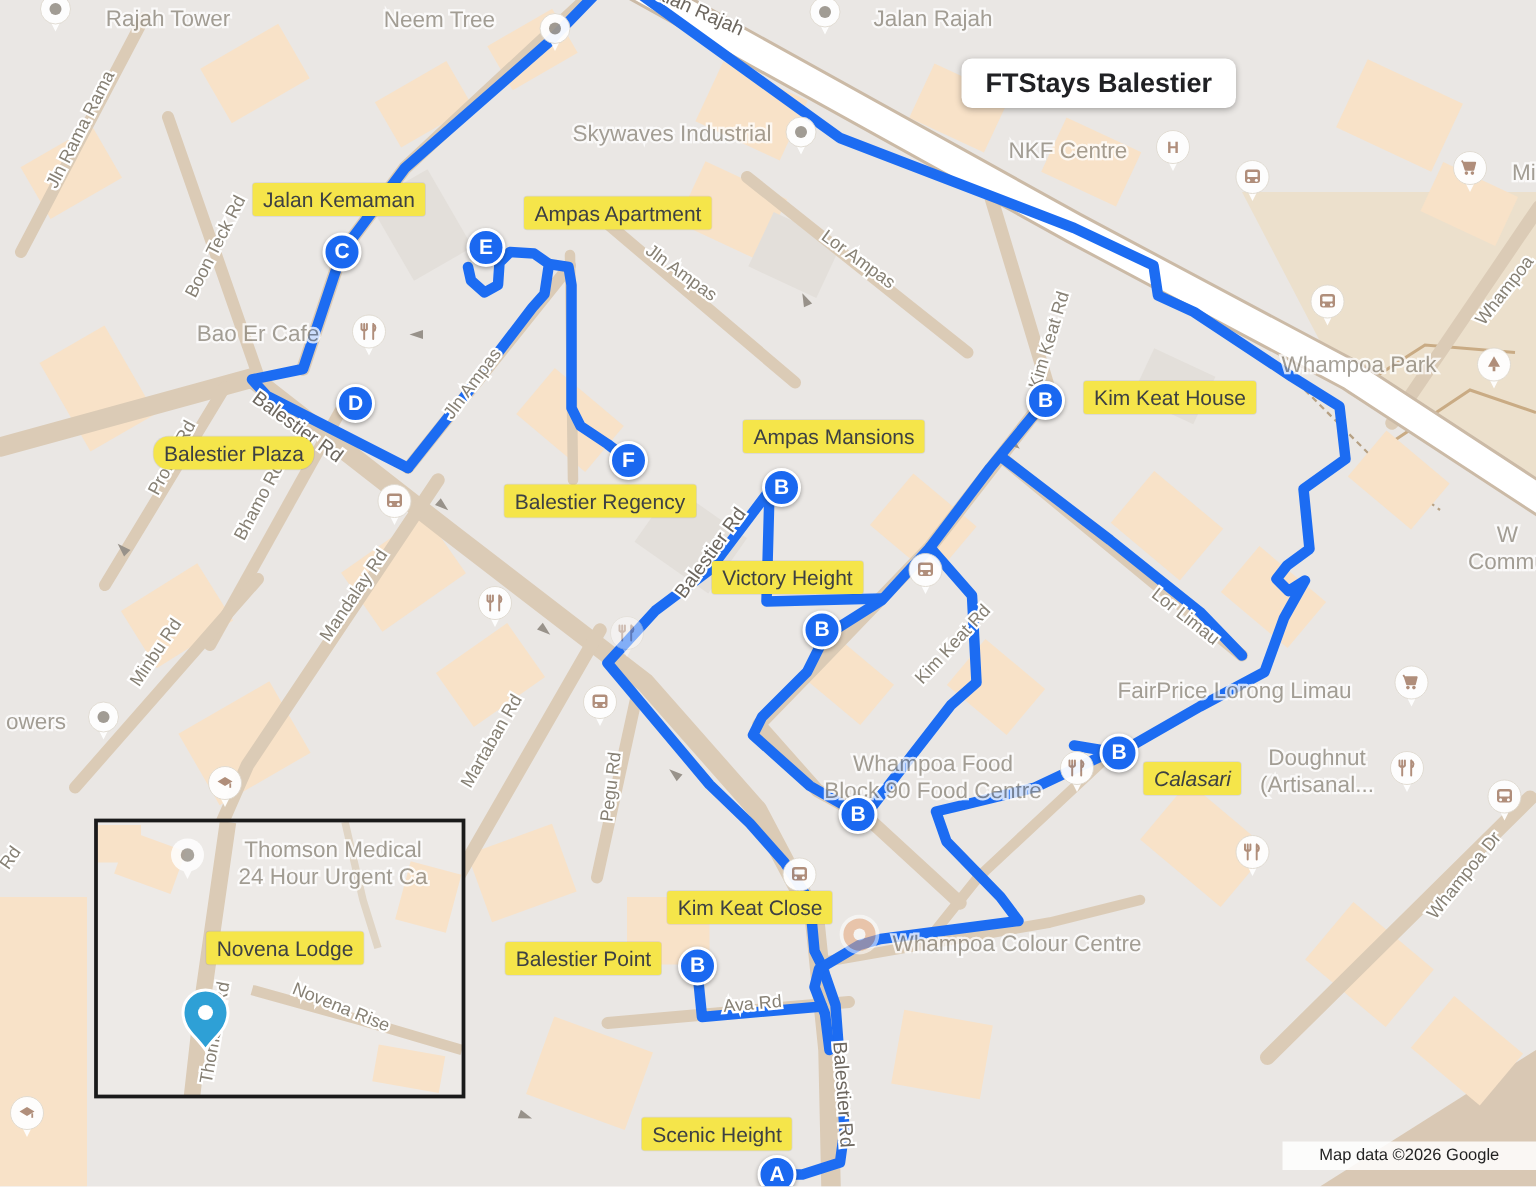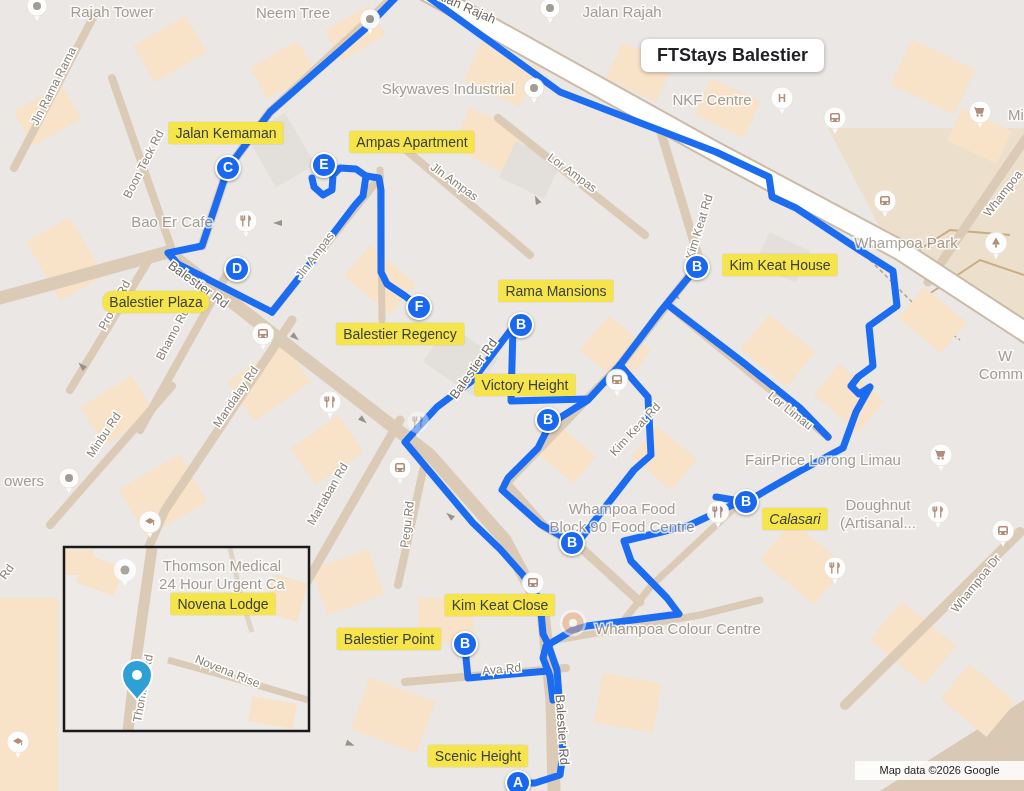"Rama Mansions" div.plabel { text: Rama -> Ampas }
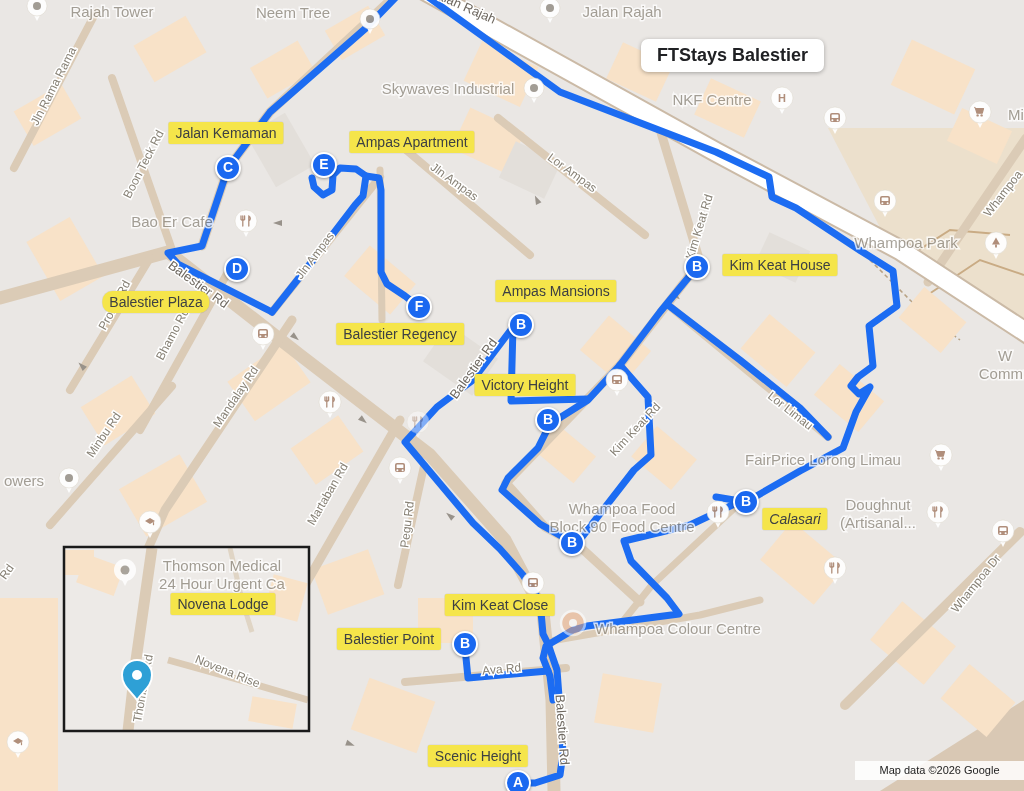"Novena Lodge" div.plabel { margin-left: 33px -> none; top: 604px -> 632px }
